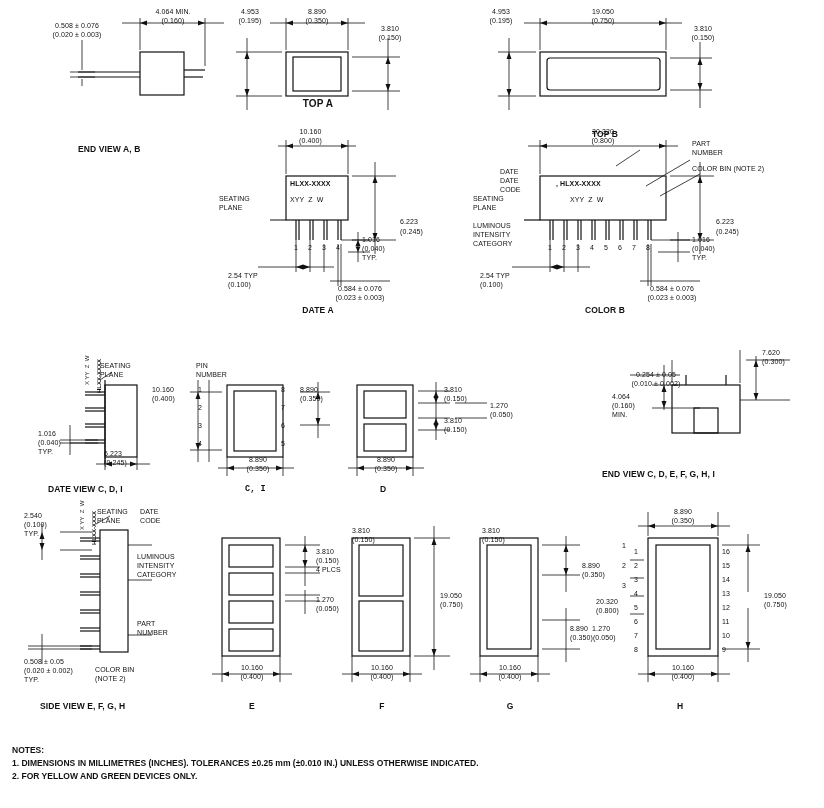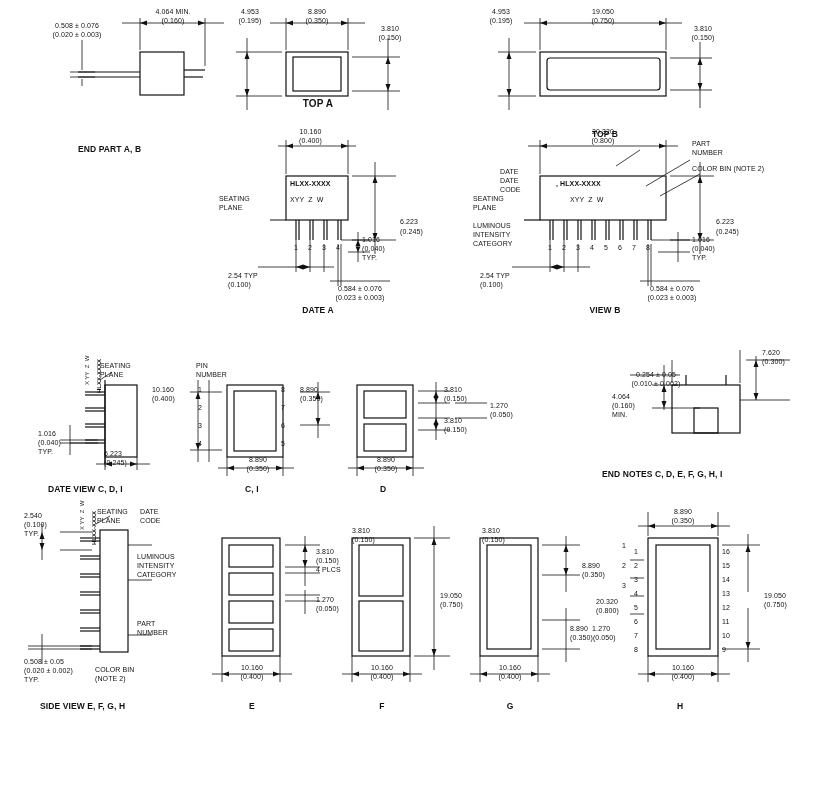"END PART A, B" div.t { text: PART -> VIEW }
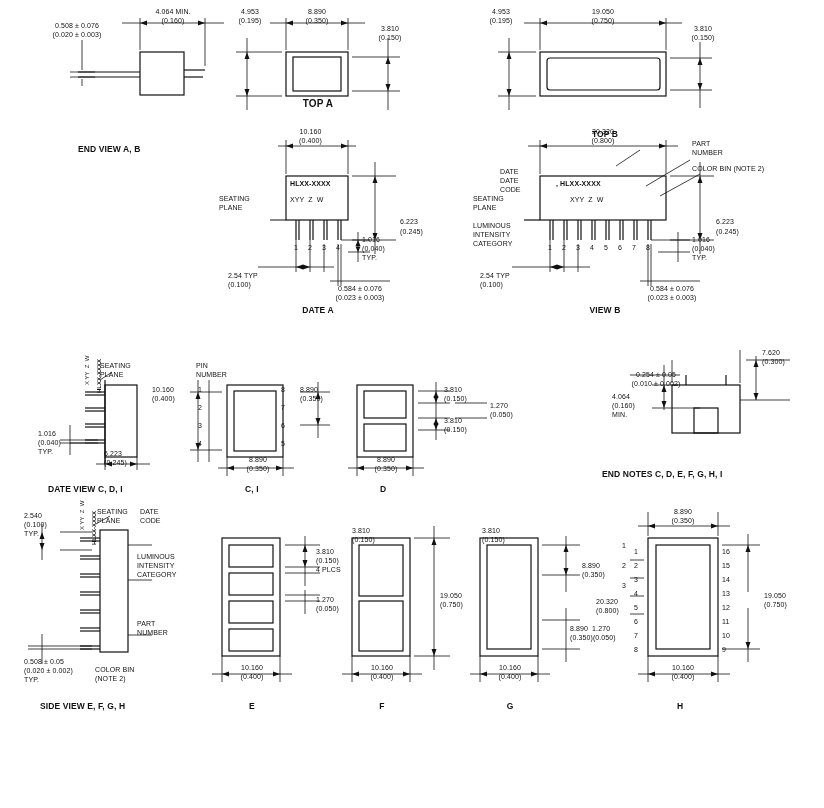"VIEW B" div.t { text: VIEW -> COLOR }
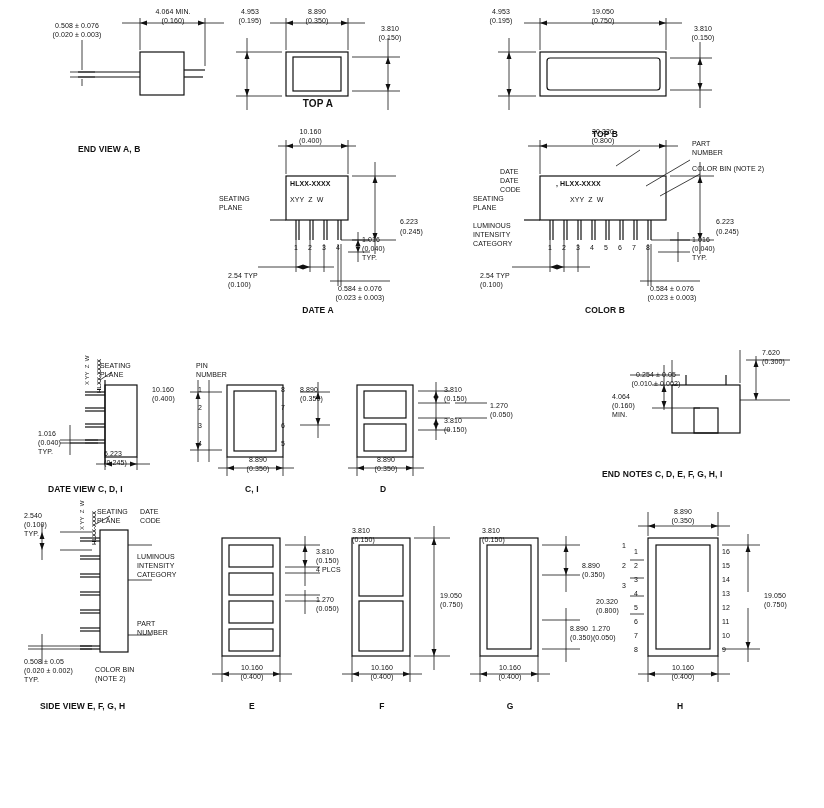"END NOTES C, D, E," div.t { text: NOTES -> VIEW }
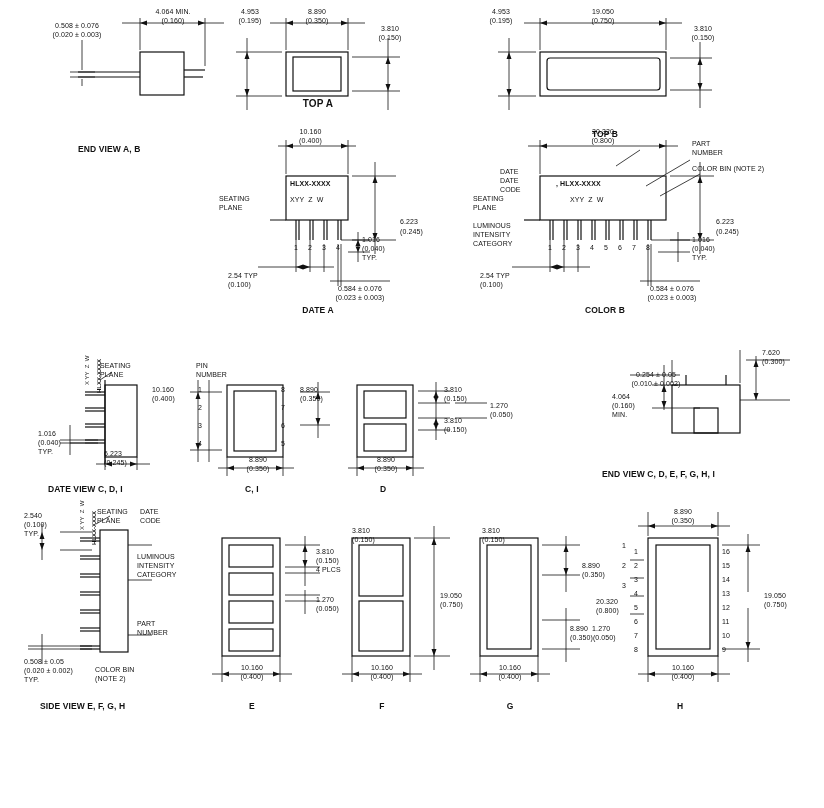"C, I" div.t { font-family: none -> Liberation Mono, monospace }
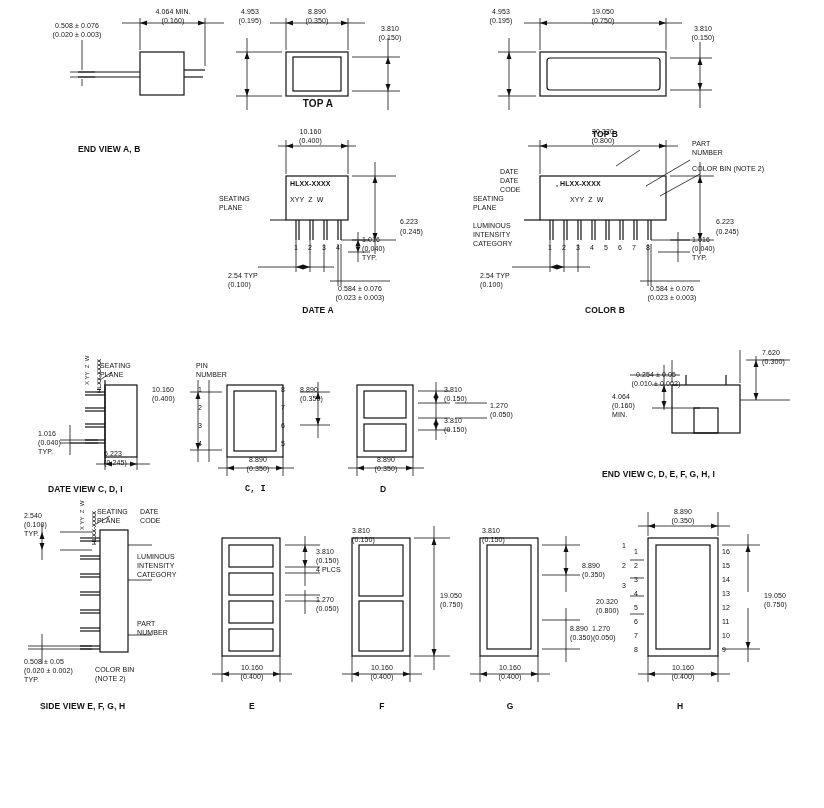"NOTES:" div.notes { html: none -> <div> <div>NOTES:</div> <div>1. DIMENSIONS IN MILLIMETRES (INCHES). TOLERANCES ±0.25 mm (±0.010 IN.) UNLESS OTHERWISE INDICATED.</div> <div>2. FOR YELLOW AND GREEN DEVICES ONLY.</div> </div> }
